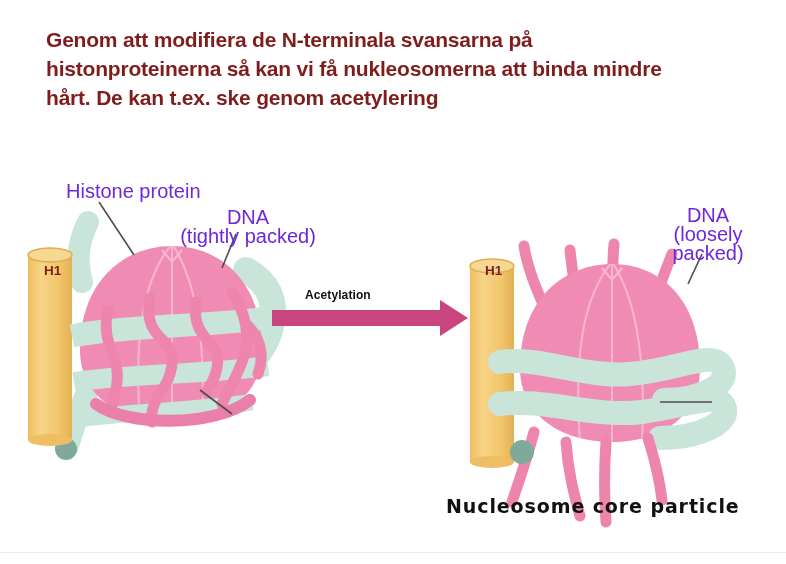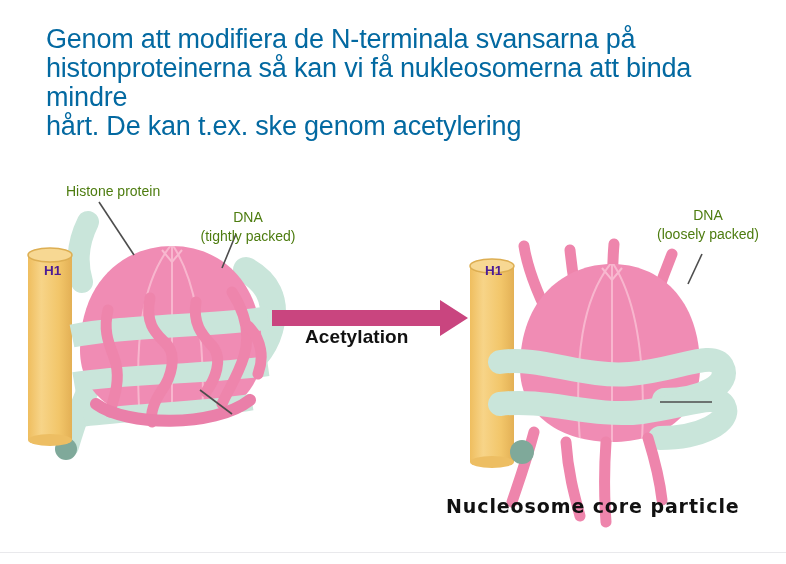"Genom att modifiera de N-terminala" #slide-title { color: #0369a1 -> #7f1d1d; font-size: 27px -> 21px; font-weight: 400 -> 700 }
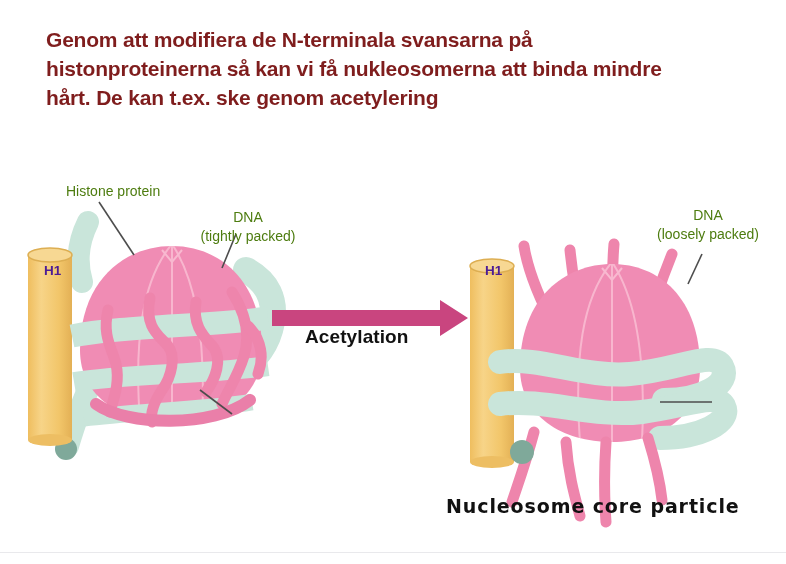"Histone protein" .lbl { color: #4d7c0f -> #6d28d9; font-size: 14px -> 20px }
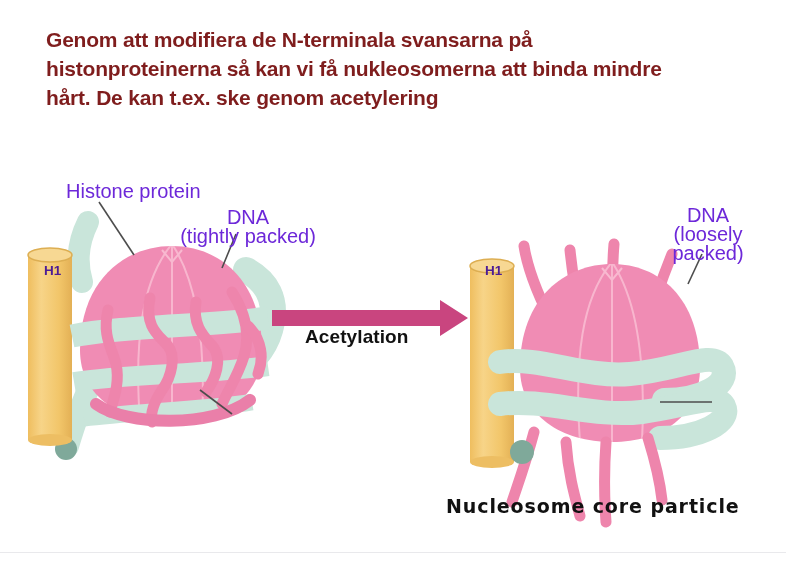"H1" #h1-left-text, #h1-right-text { color: #4c1d95 -> #7f1d1d }
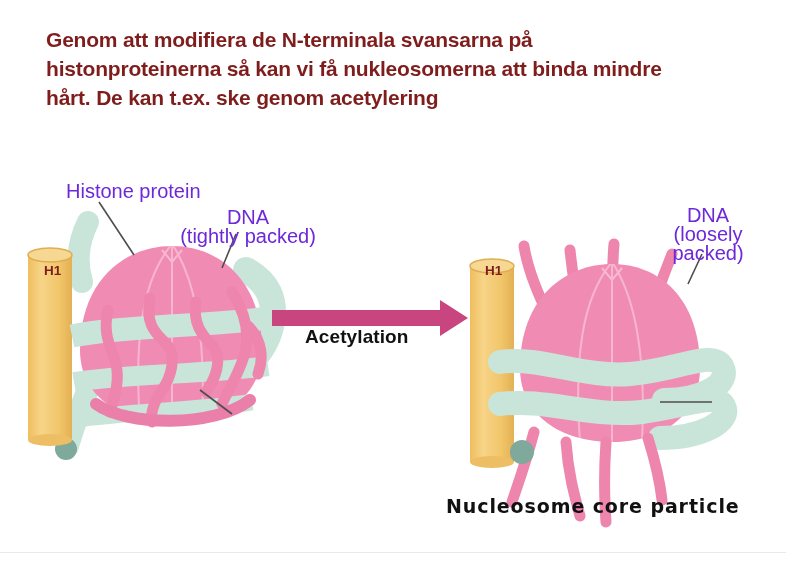"Acetylation" #label-acetylation { font-size: 19px -> 12px; margin-top: 38px -> none }
